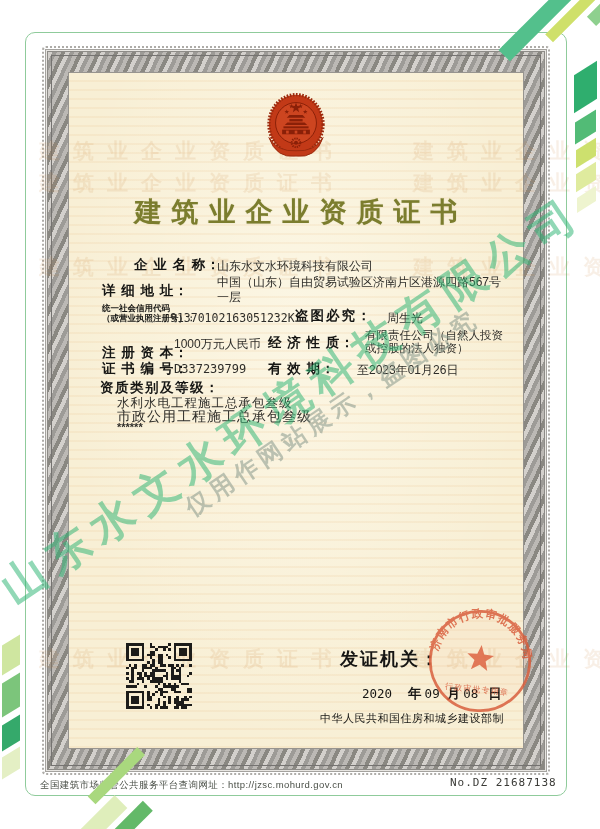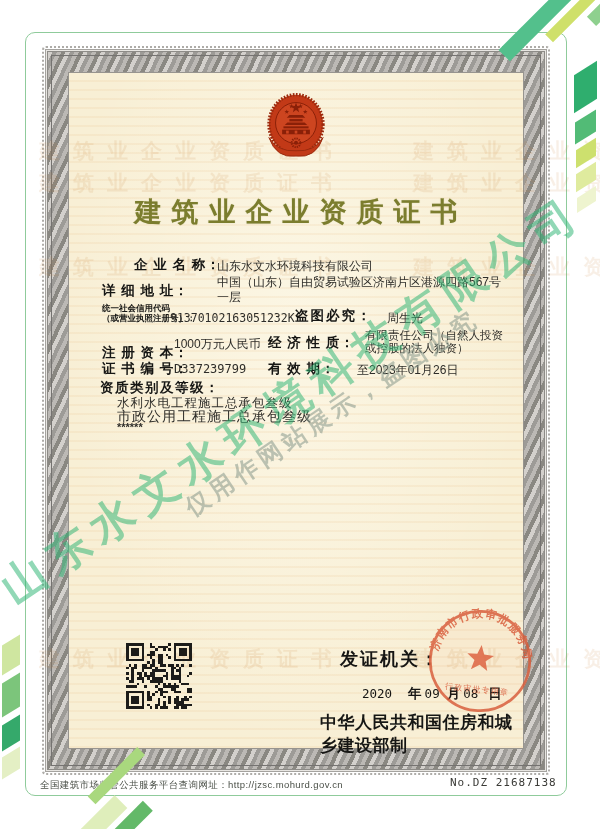"中华人民共和国住房和城乡建设部制" .made-by { font-size: 17px -> 11px; font-weight: bold -> normal }
